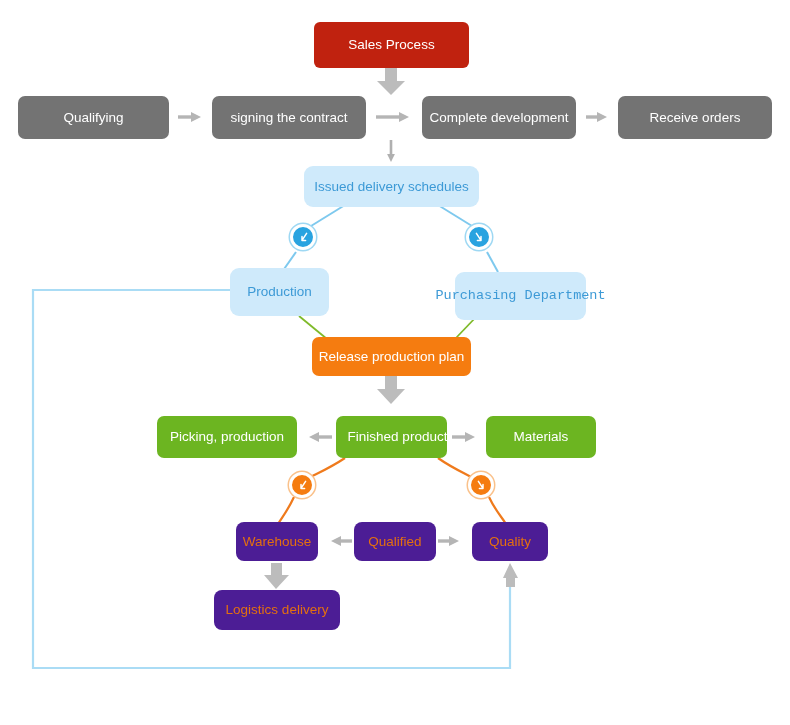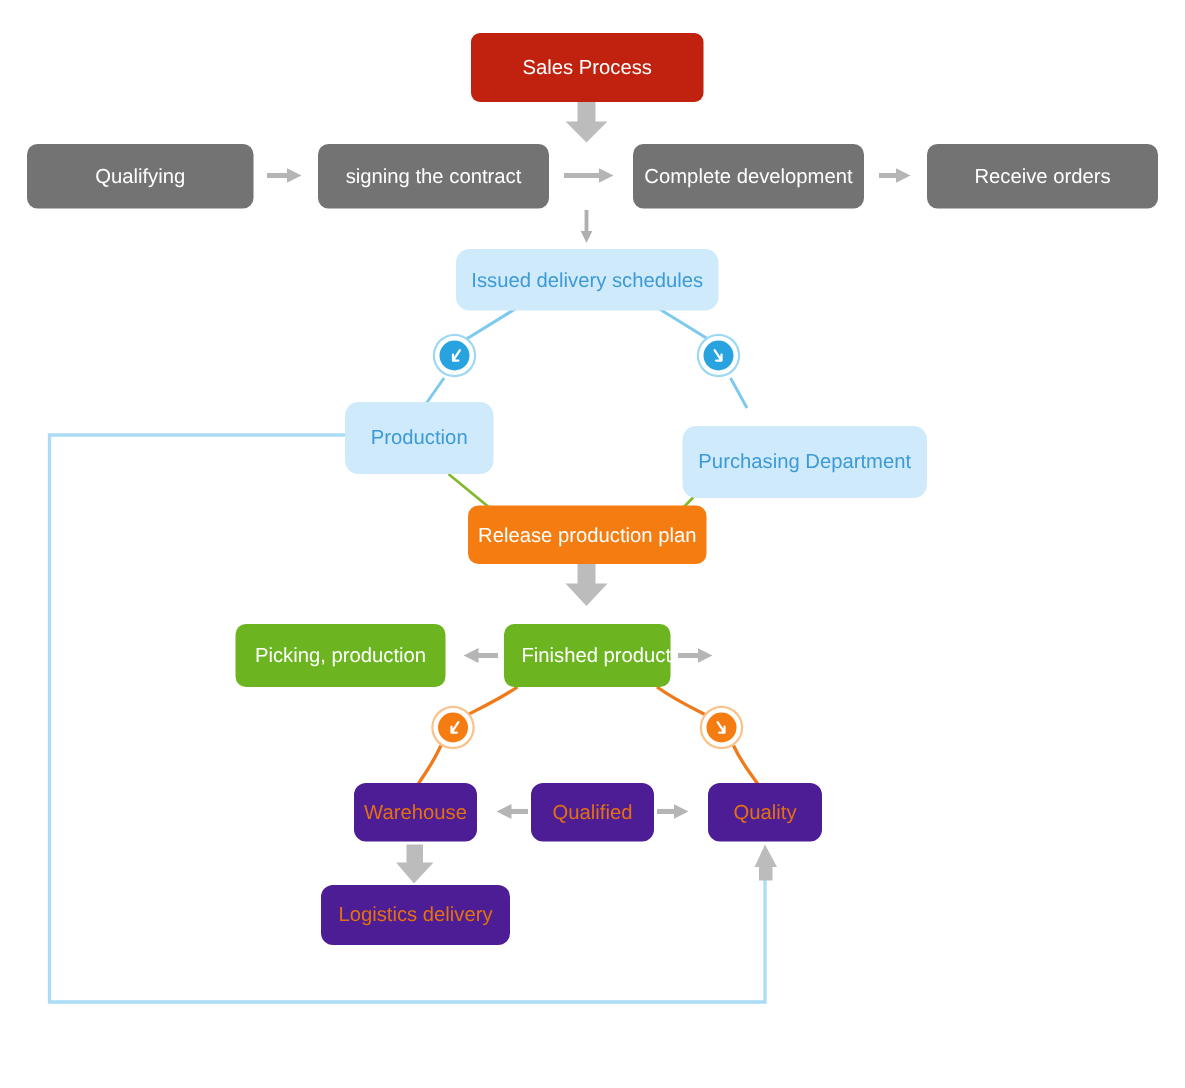"Purchasing Department" div.node { font-family: none -> Liberation Mono, monospace; top: 284px -> 272px; width: 163px -> 131px }
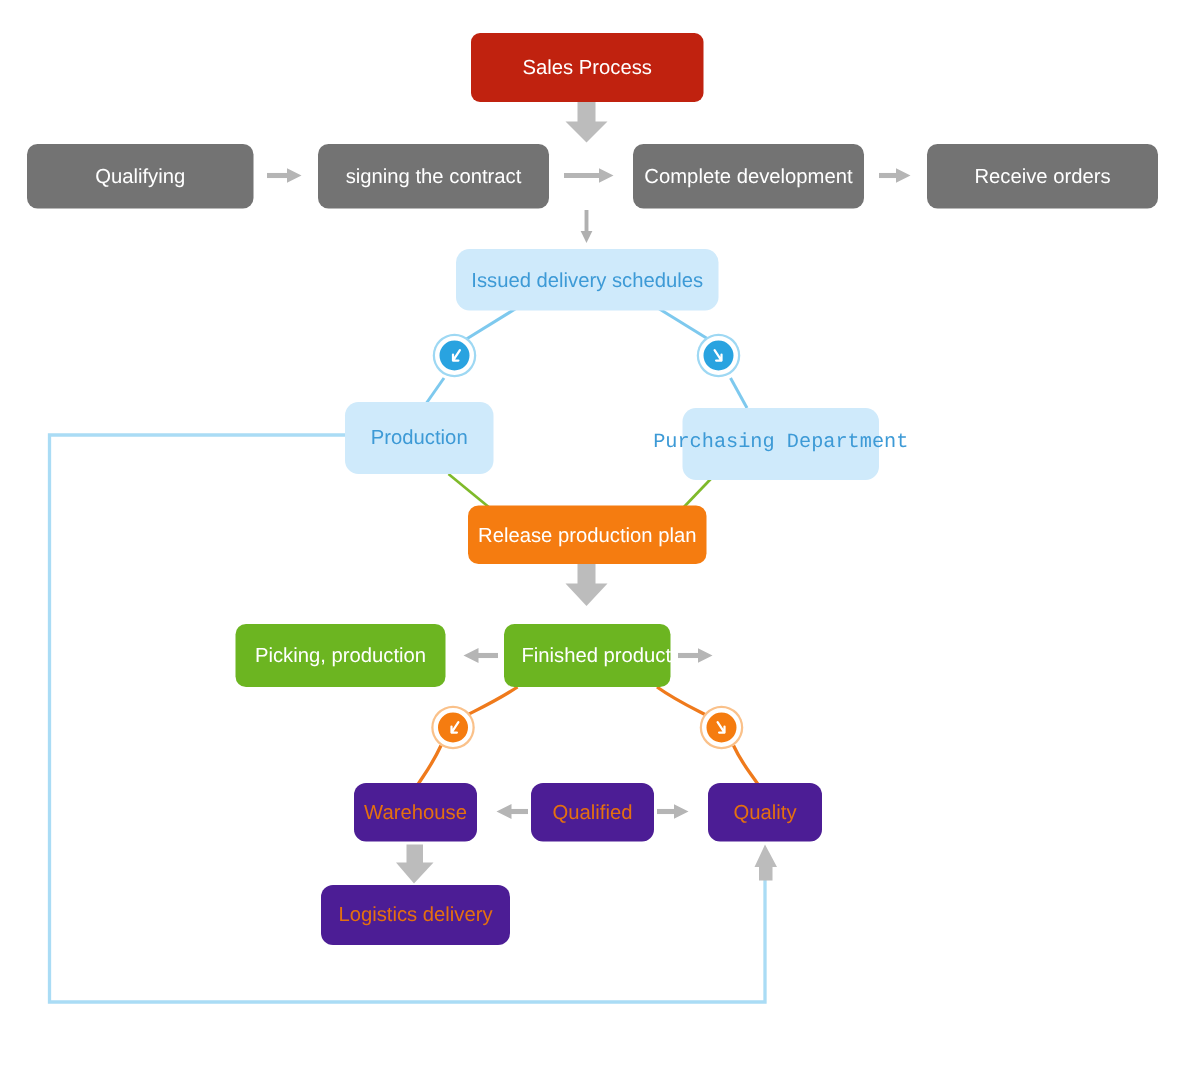"Materials" div.node { html: none -> <div>Materials</div> }
